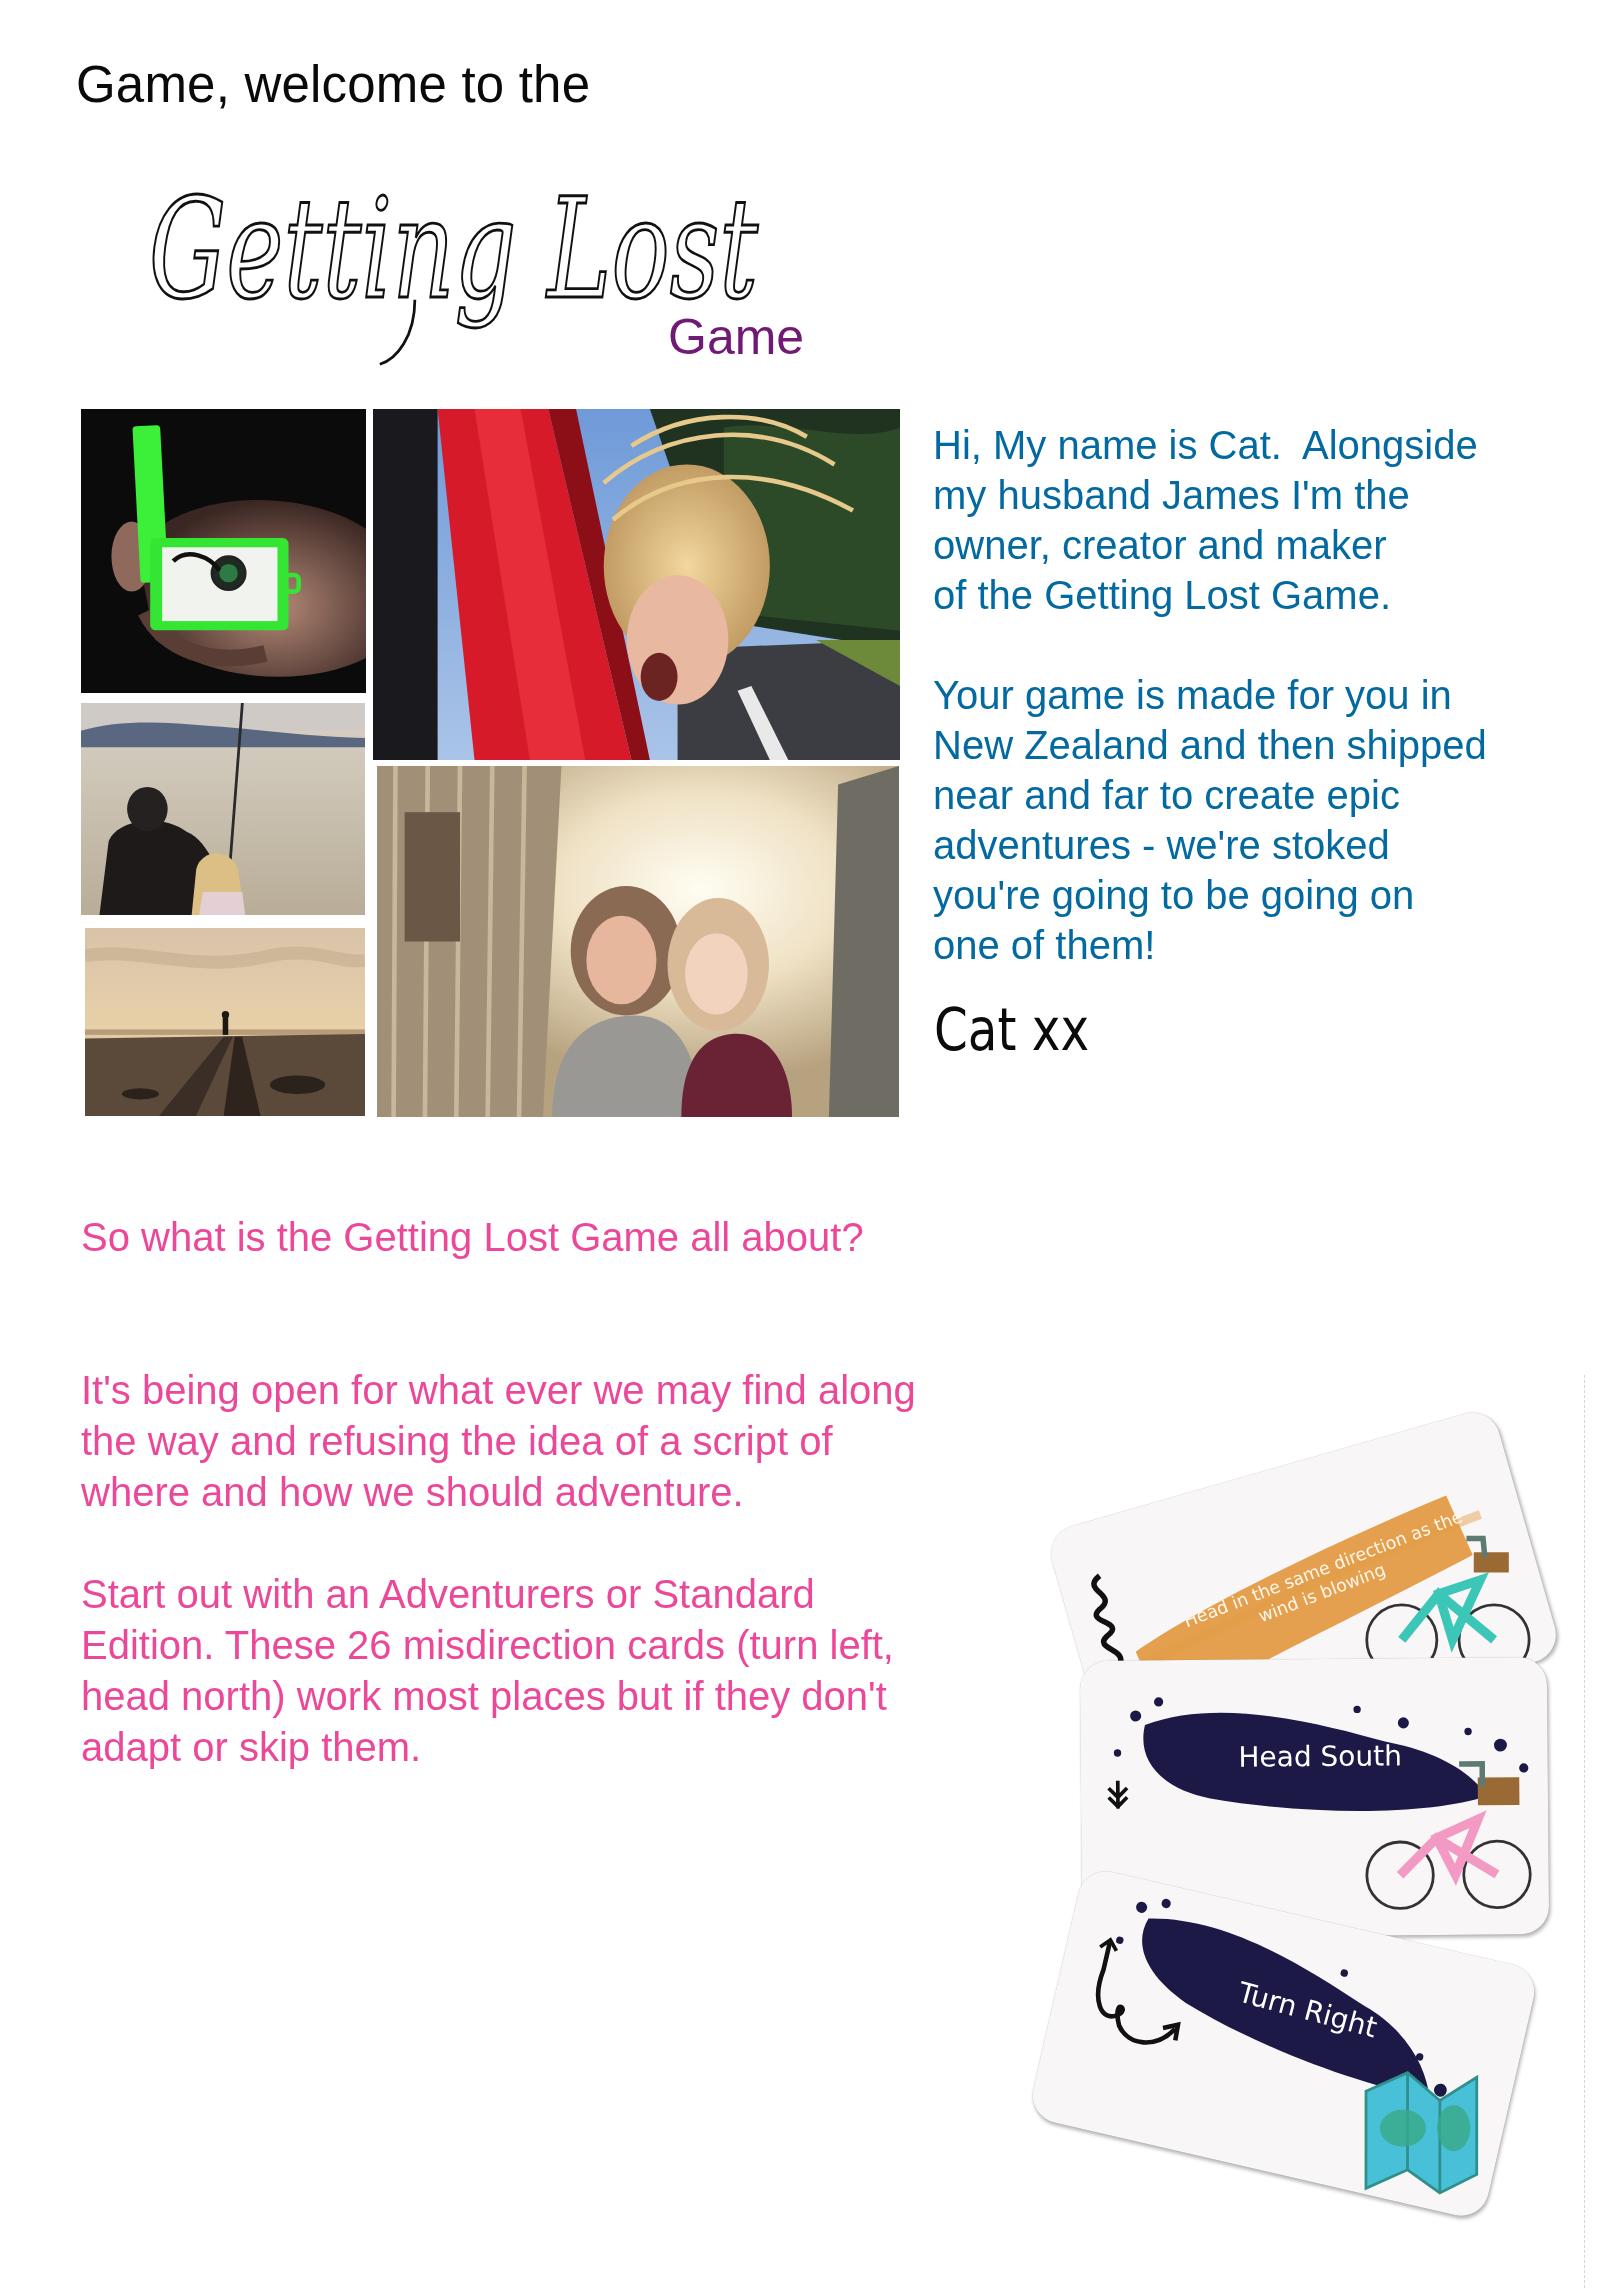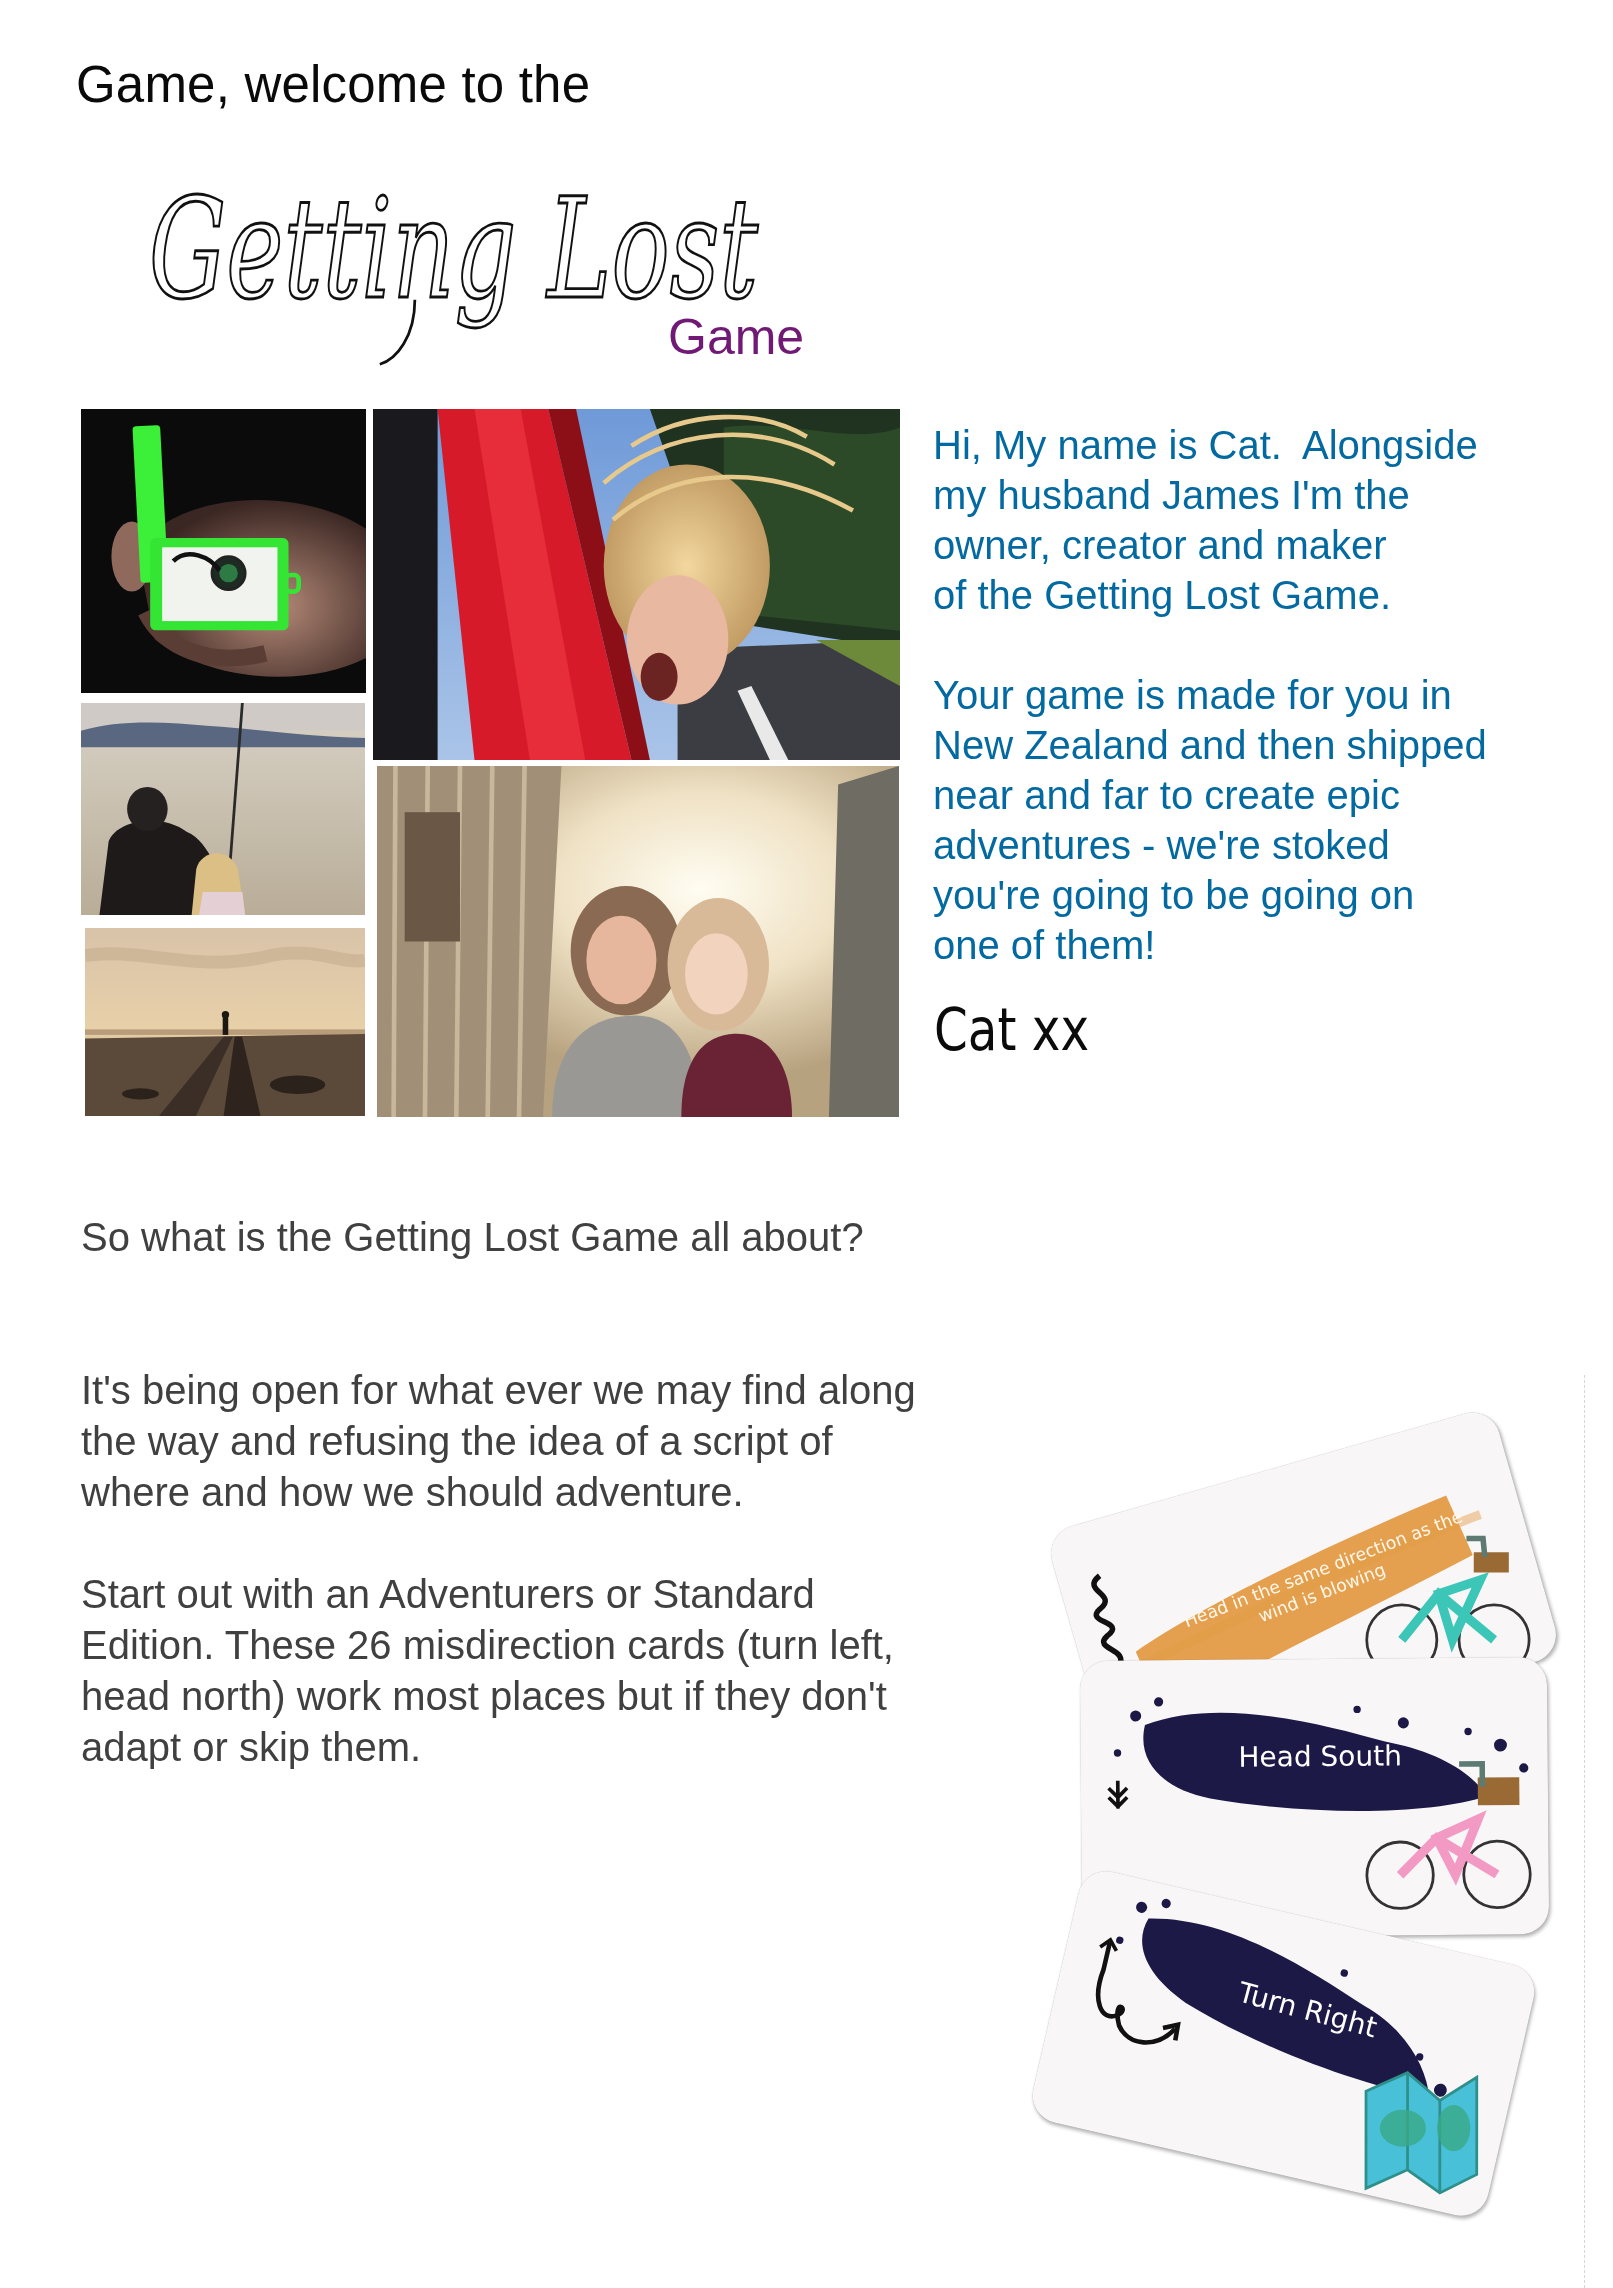"So what is the Getting" .about { color: #404040 -> #ec4899 }
